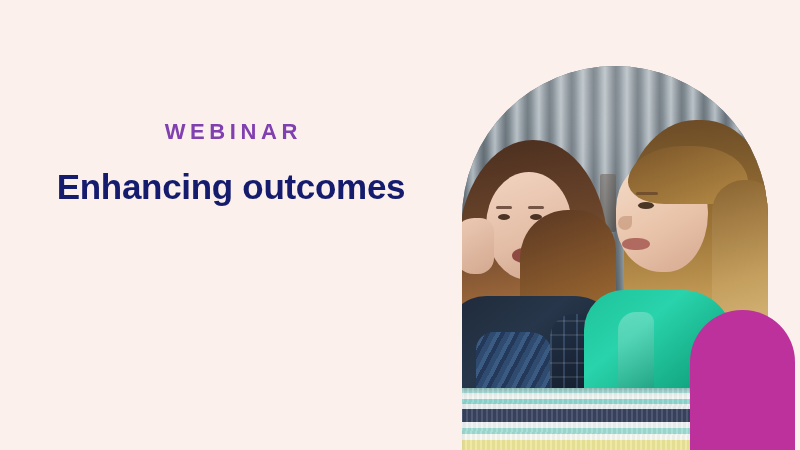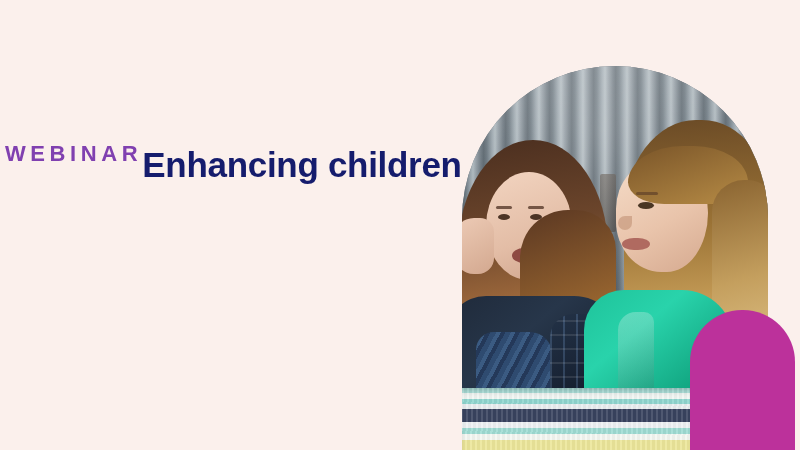"WEBINAR" #text-column { flex-direction: row -> column }
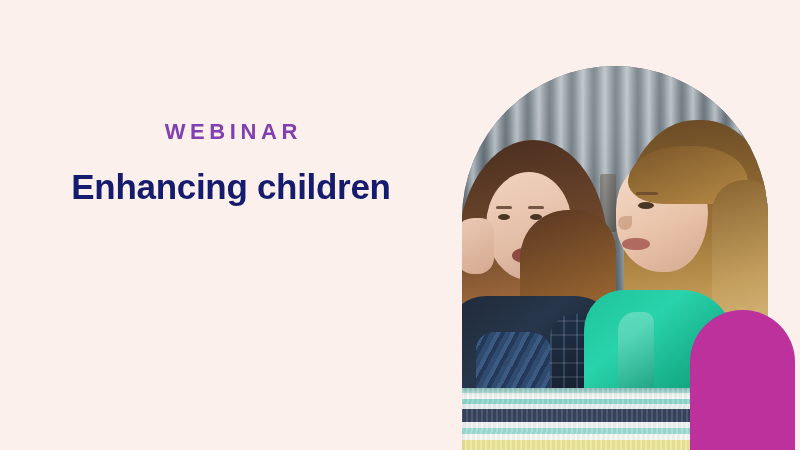"Enhancing children" span.hl-line { text: children -> outcomes }
